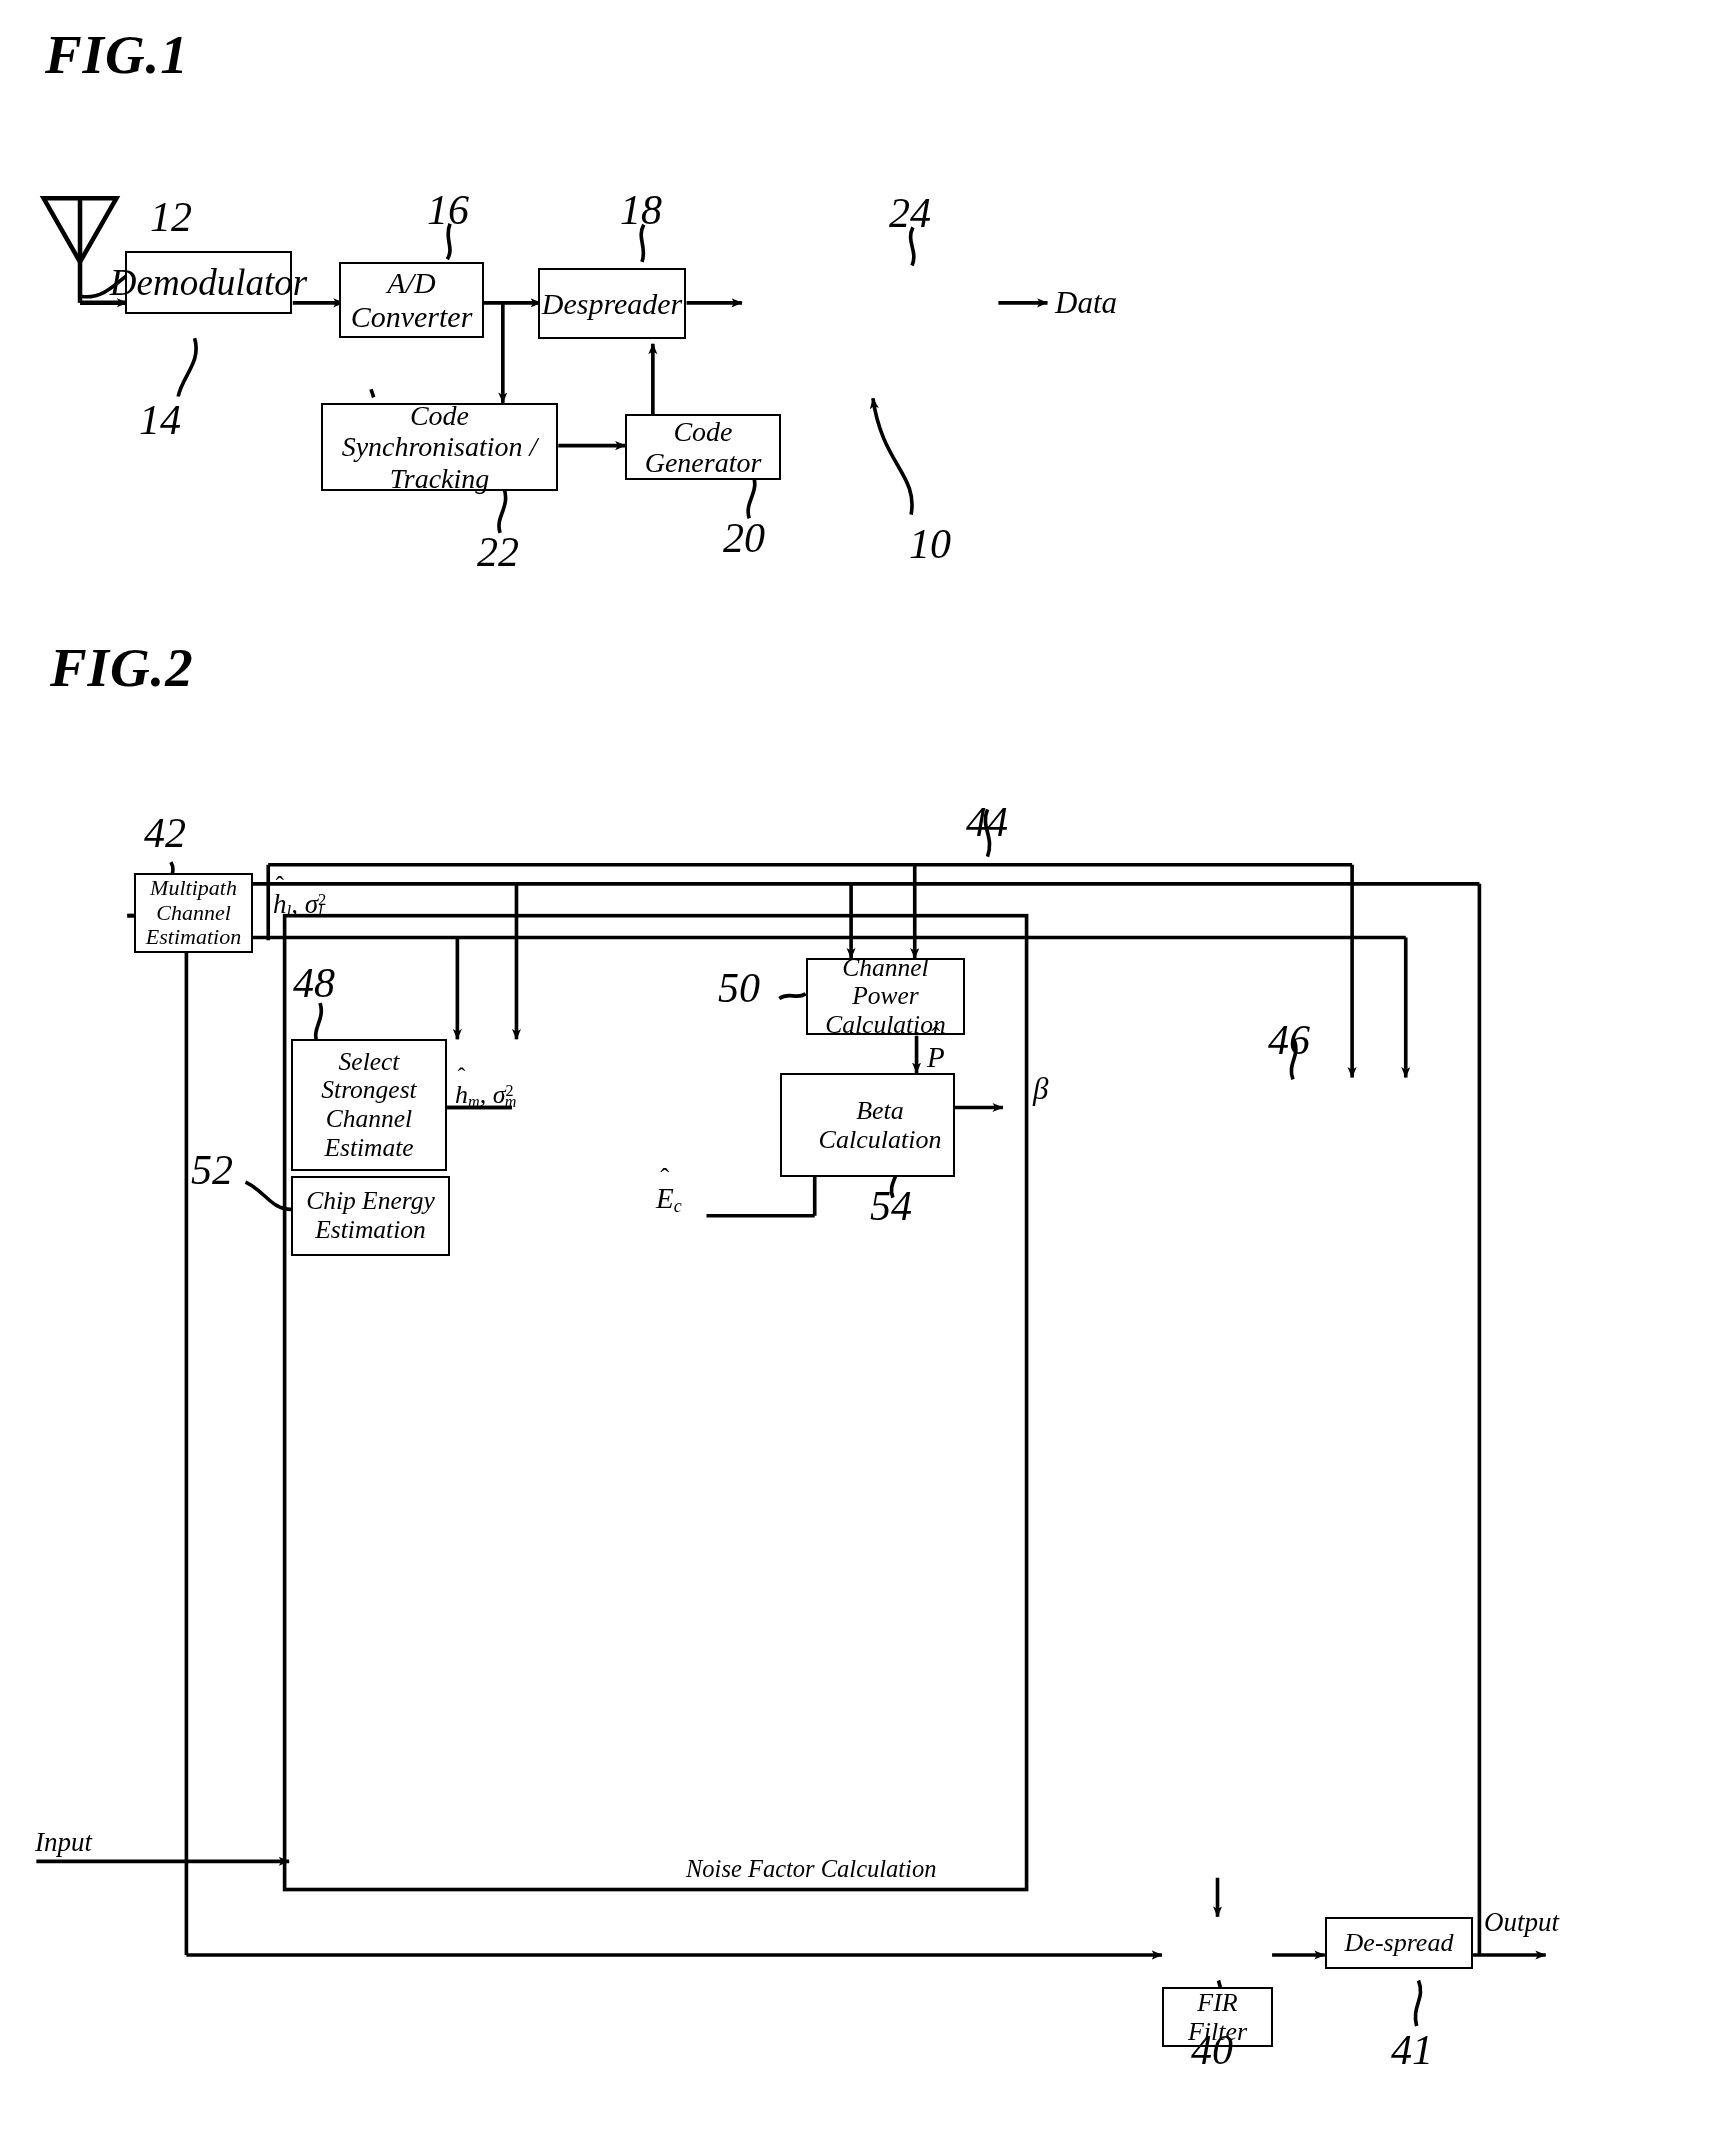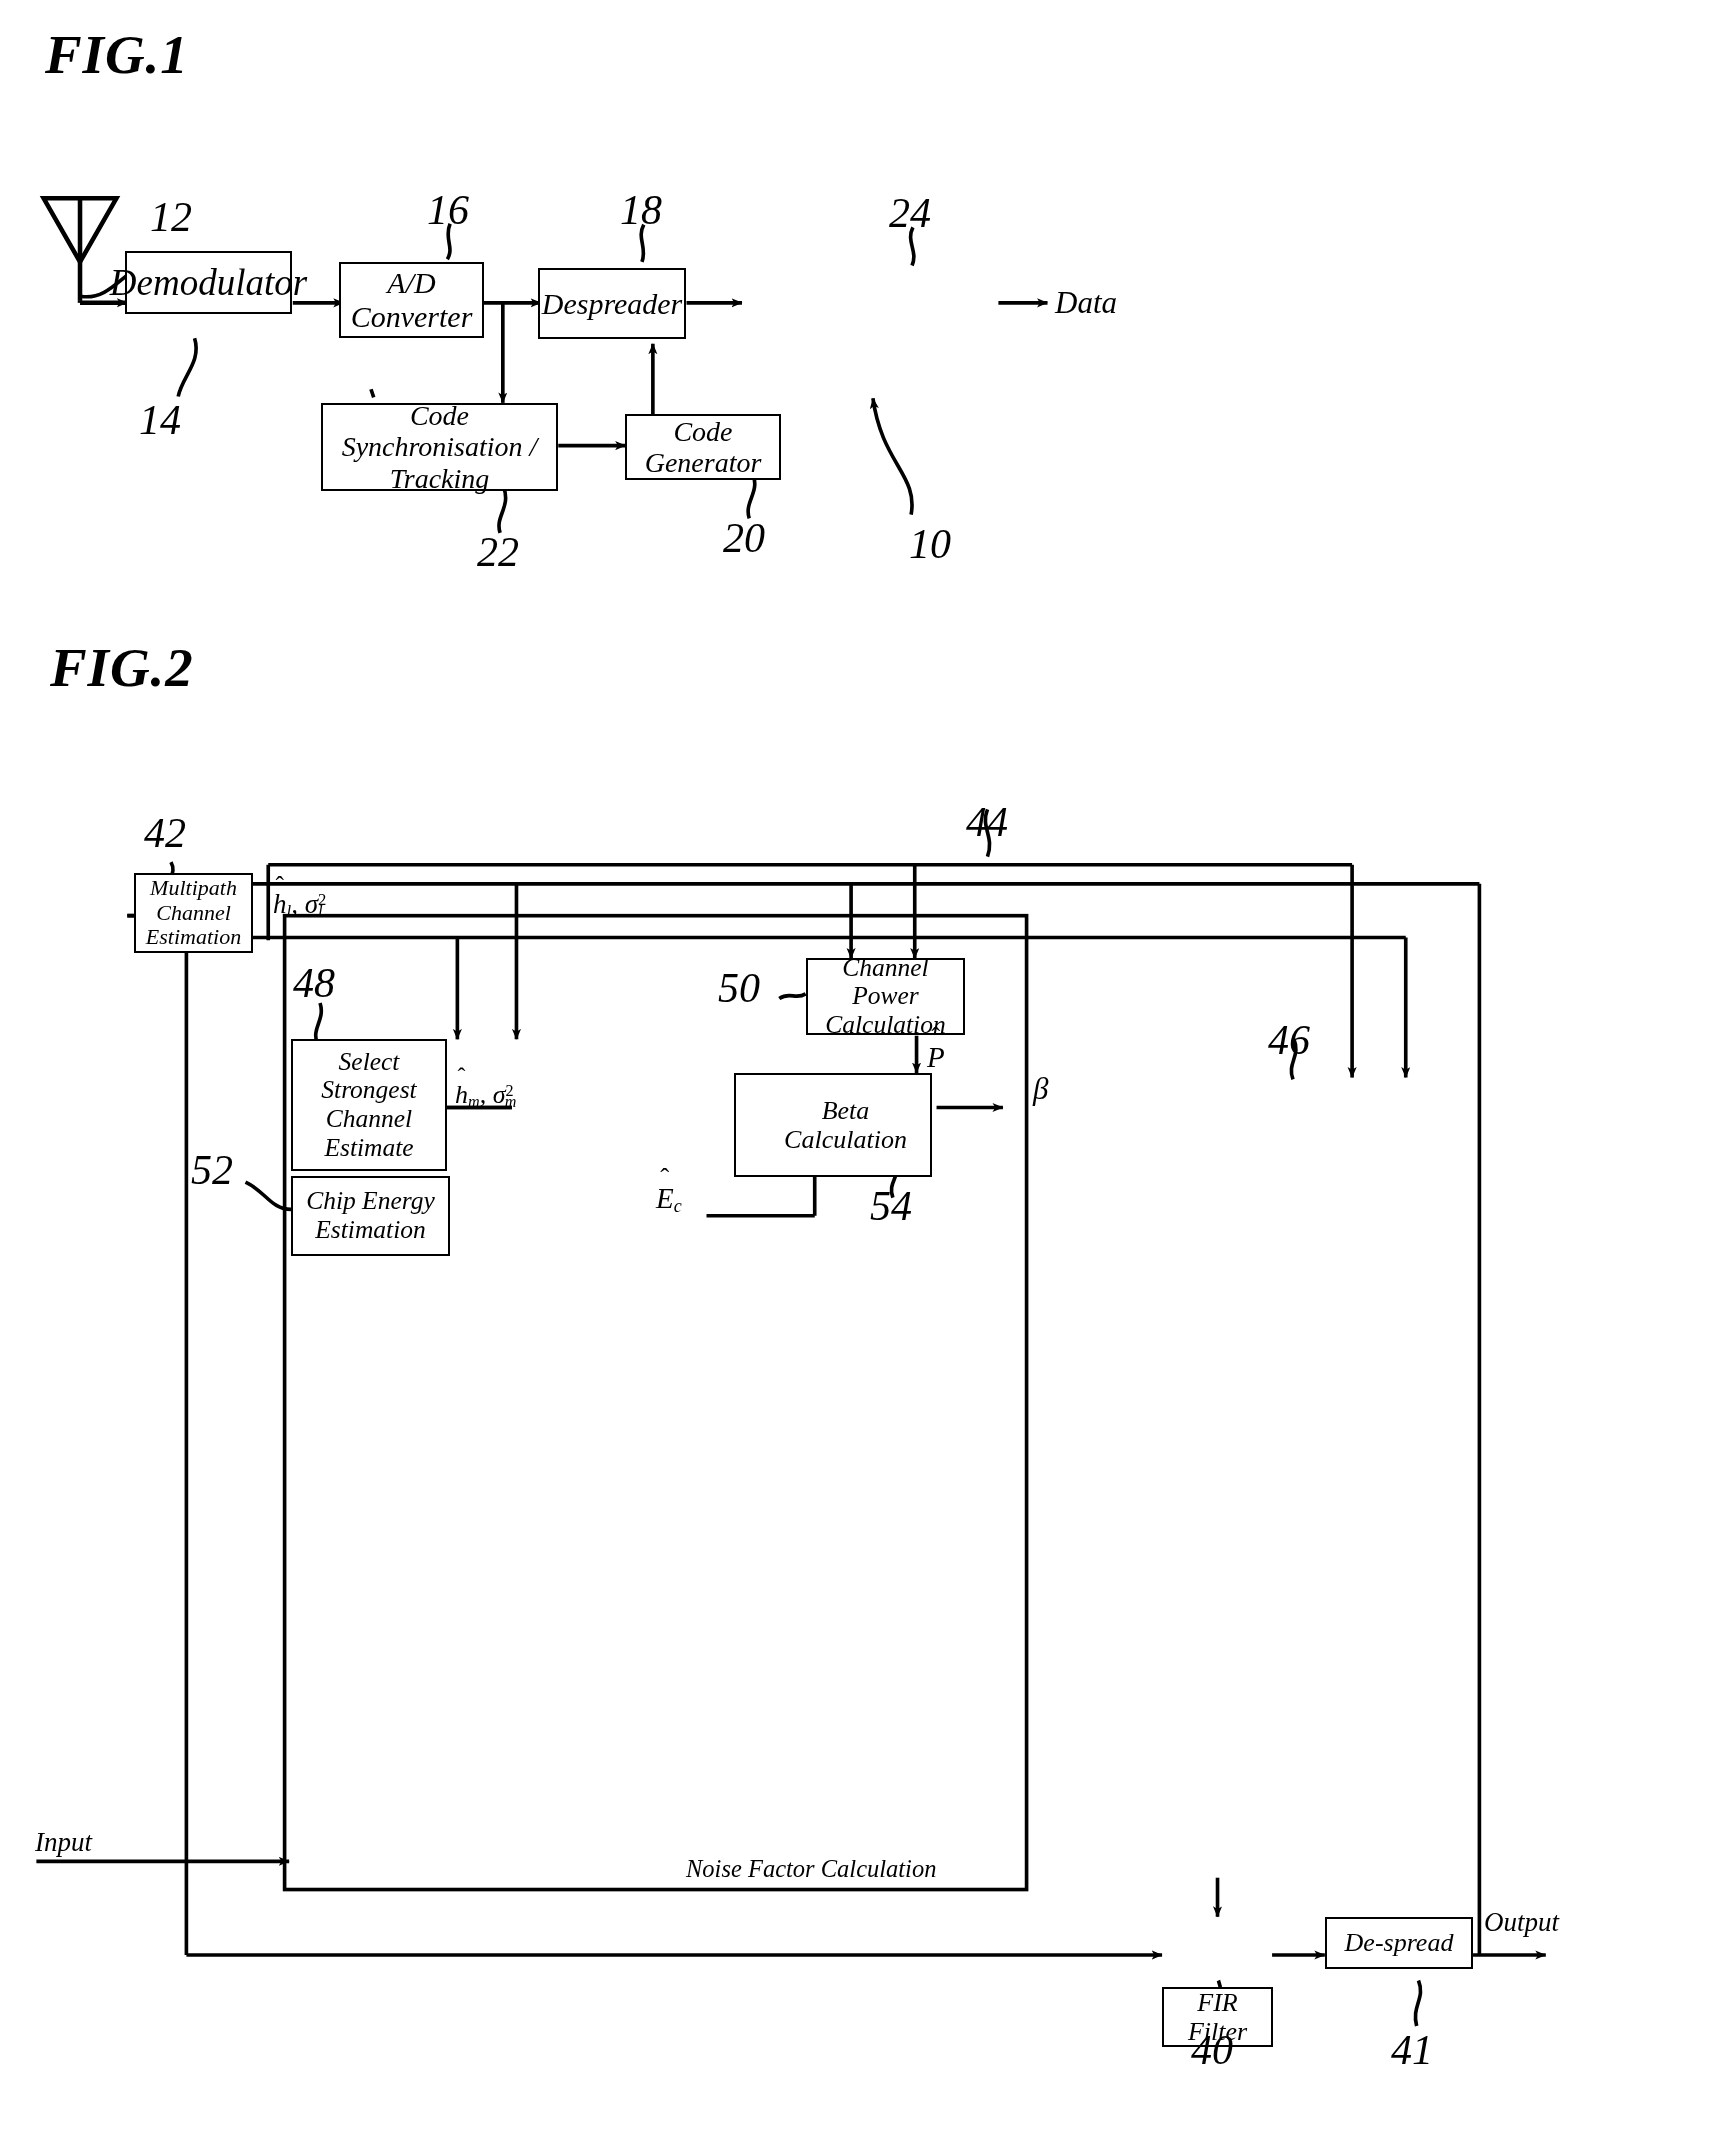"Beta" div.blk { left: 734px -> 780px; width: 198px -> 175px }
